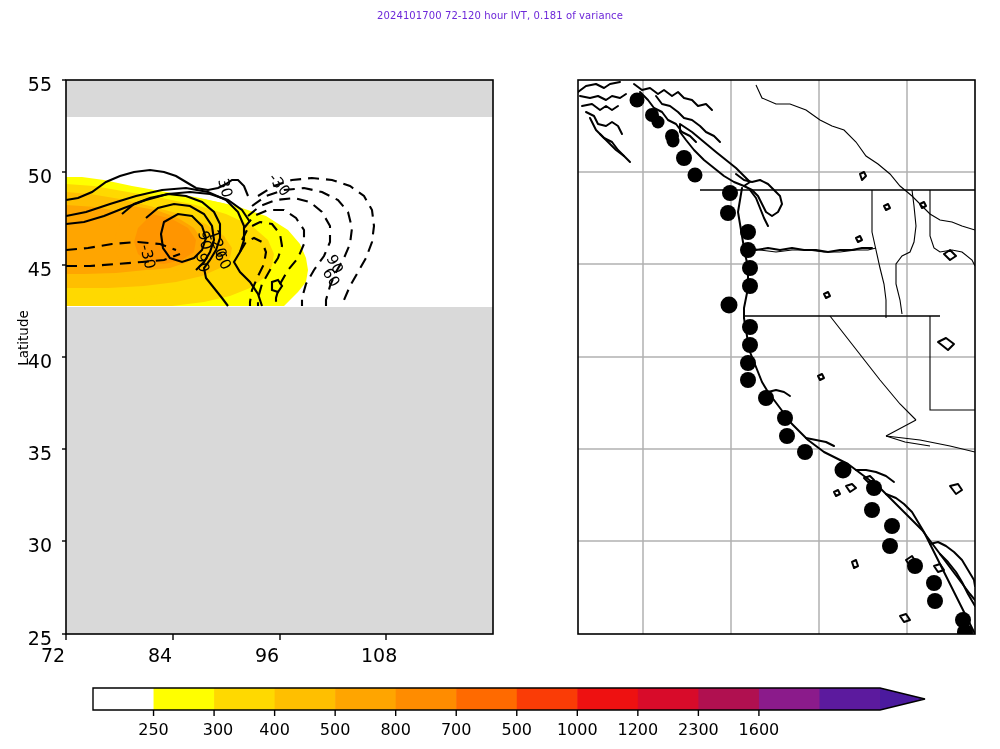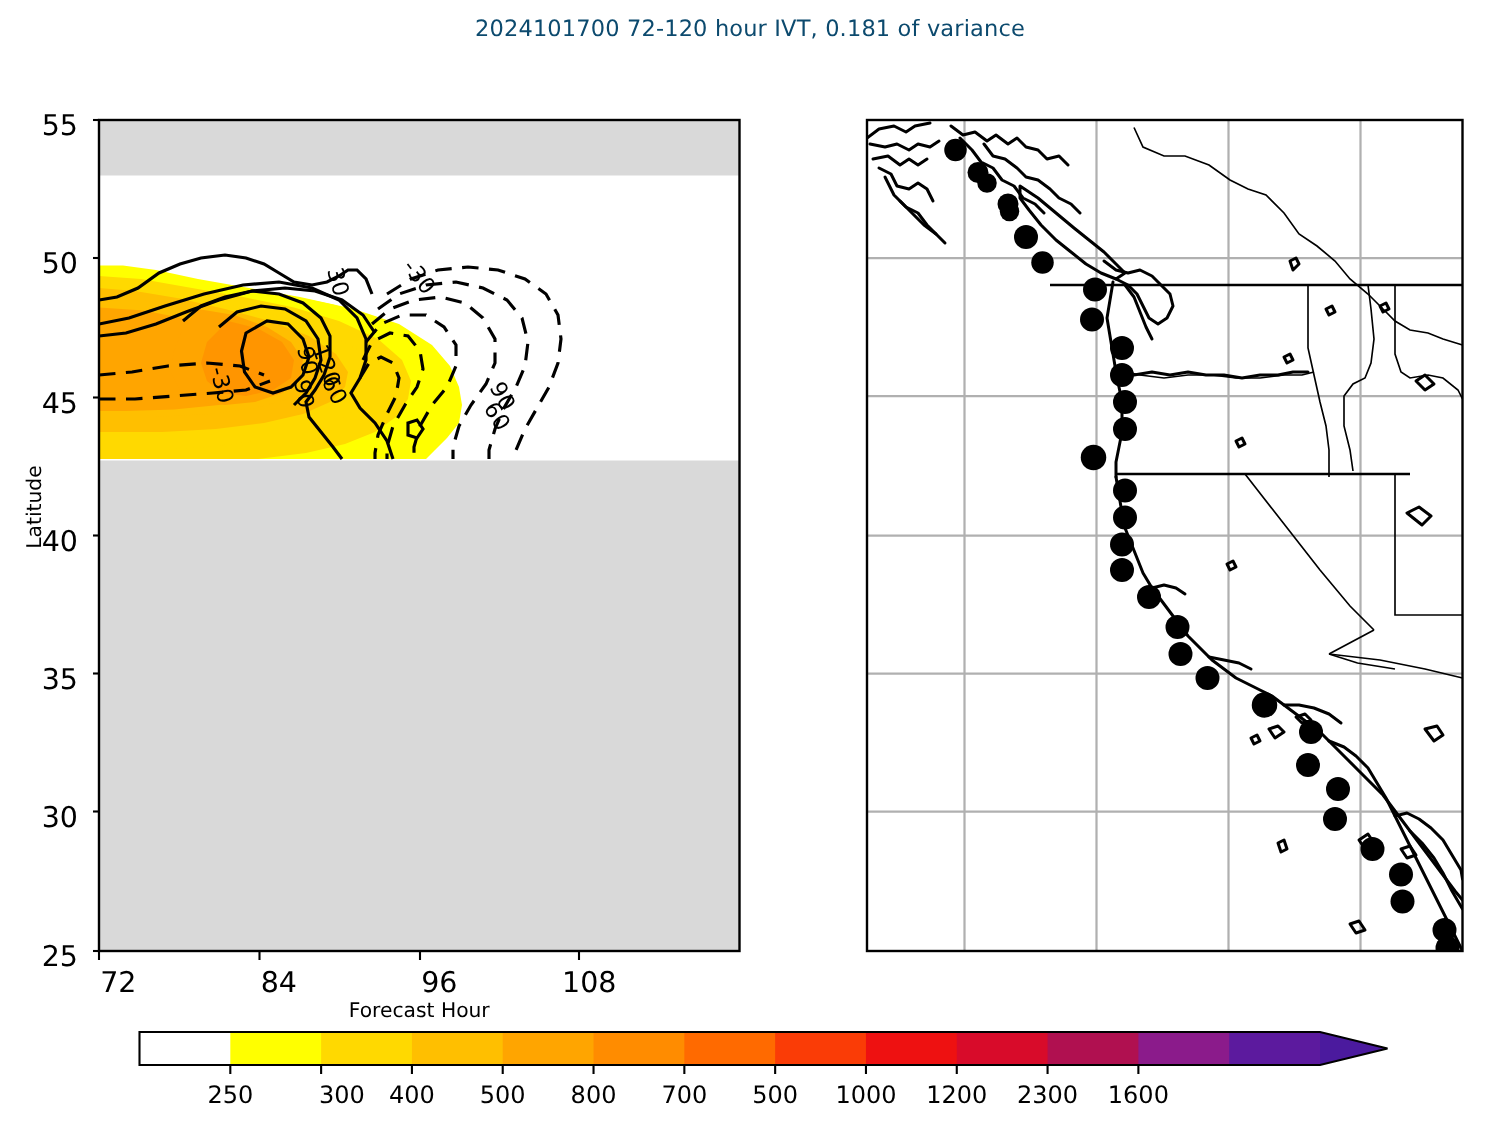"2024101700 72-120 hour IVT, 0.181" .fig-title { color: #0c4a6e -> #6d28d9; font-size: 15px -> 10px }
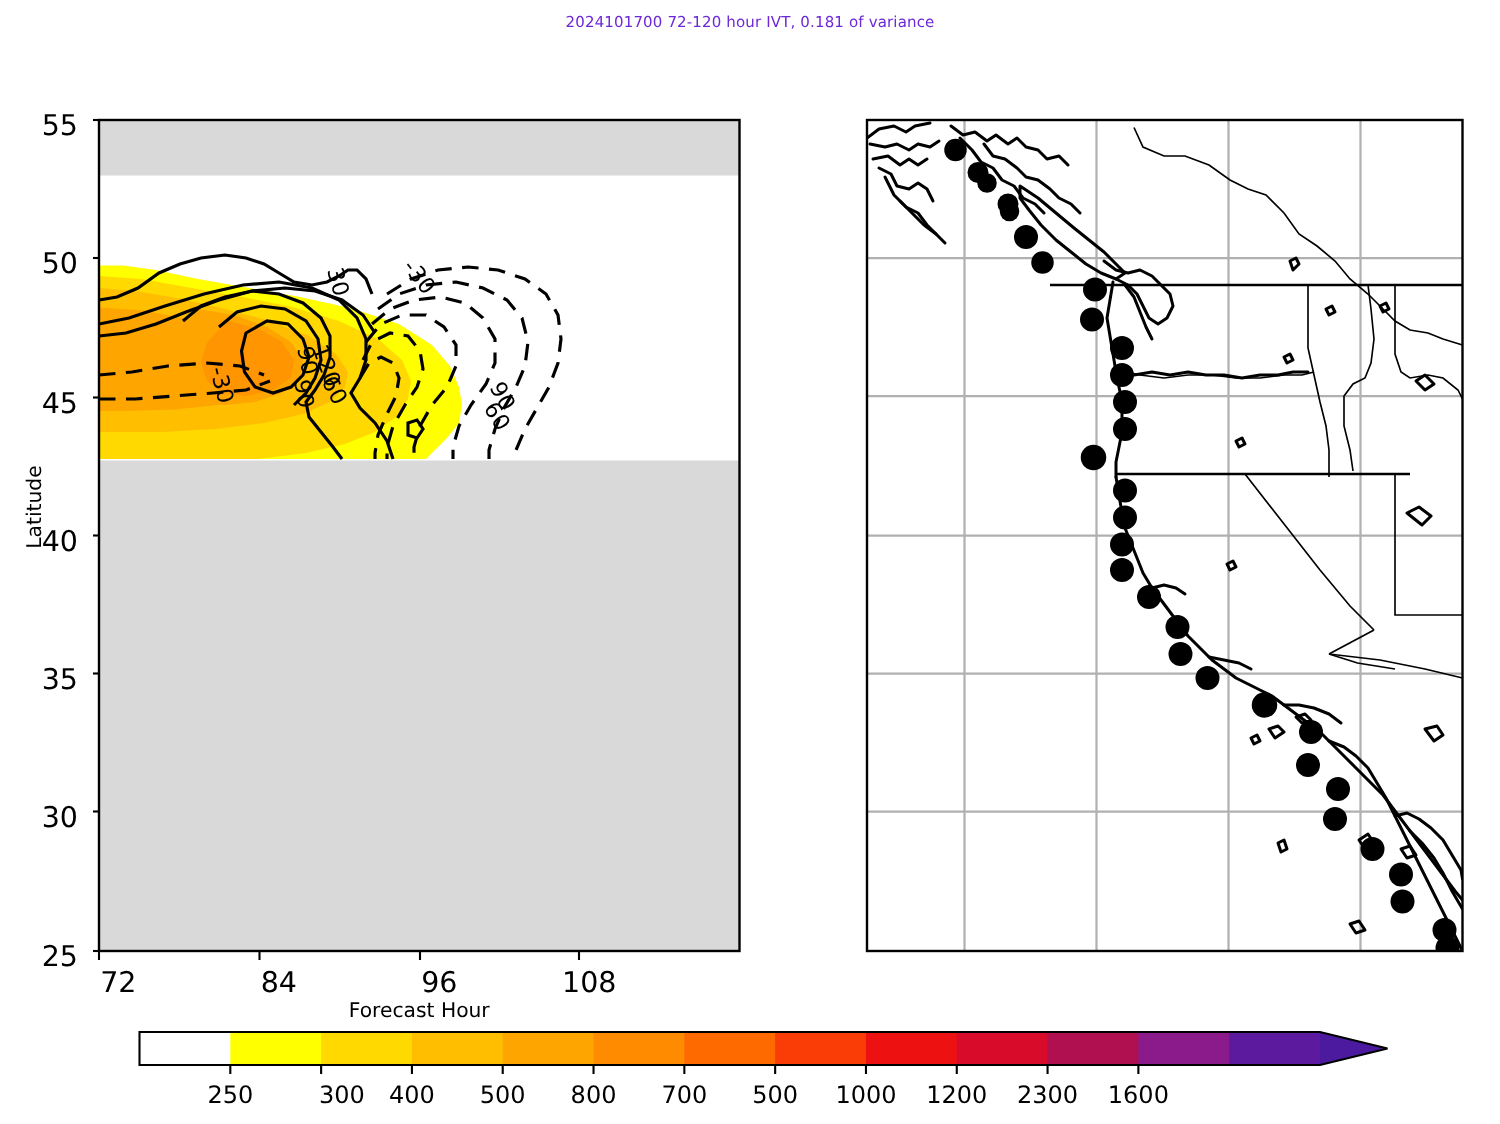"72" .xtick-label { text-align: right -> left }
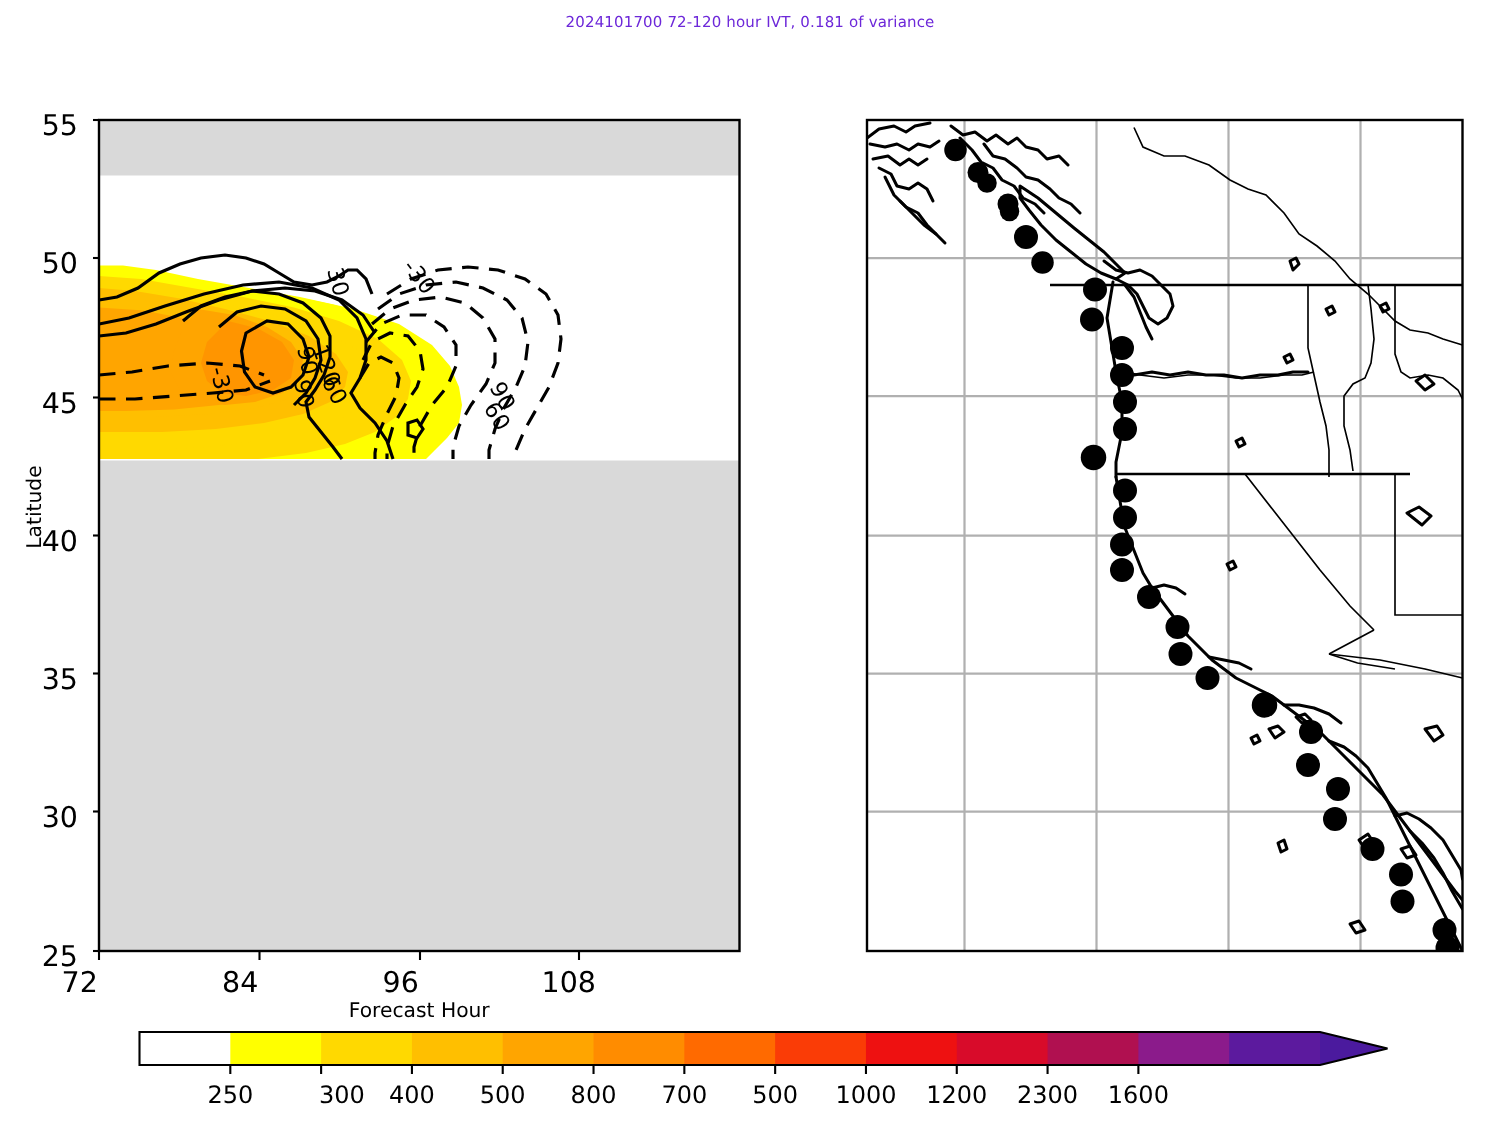"Forecast Hour" div.axis-label { html: <div>Forecast Hour</div> -> none }
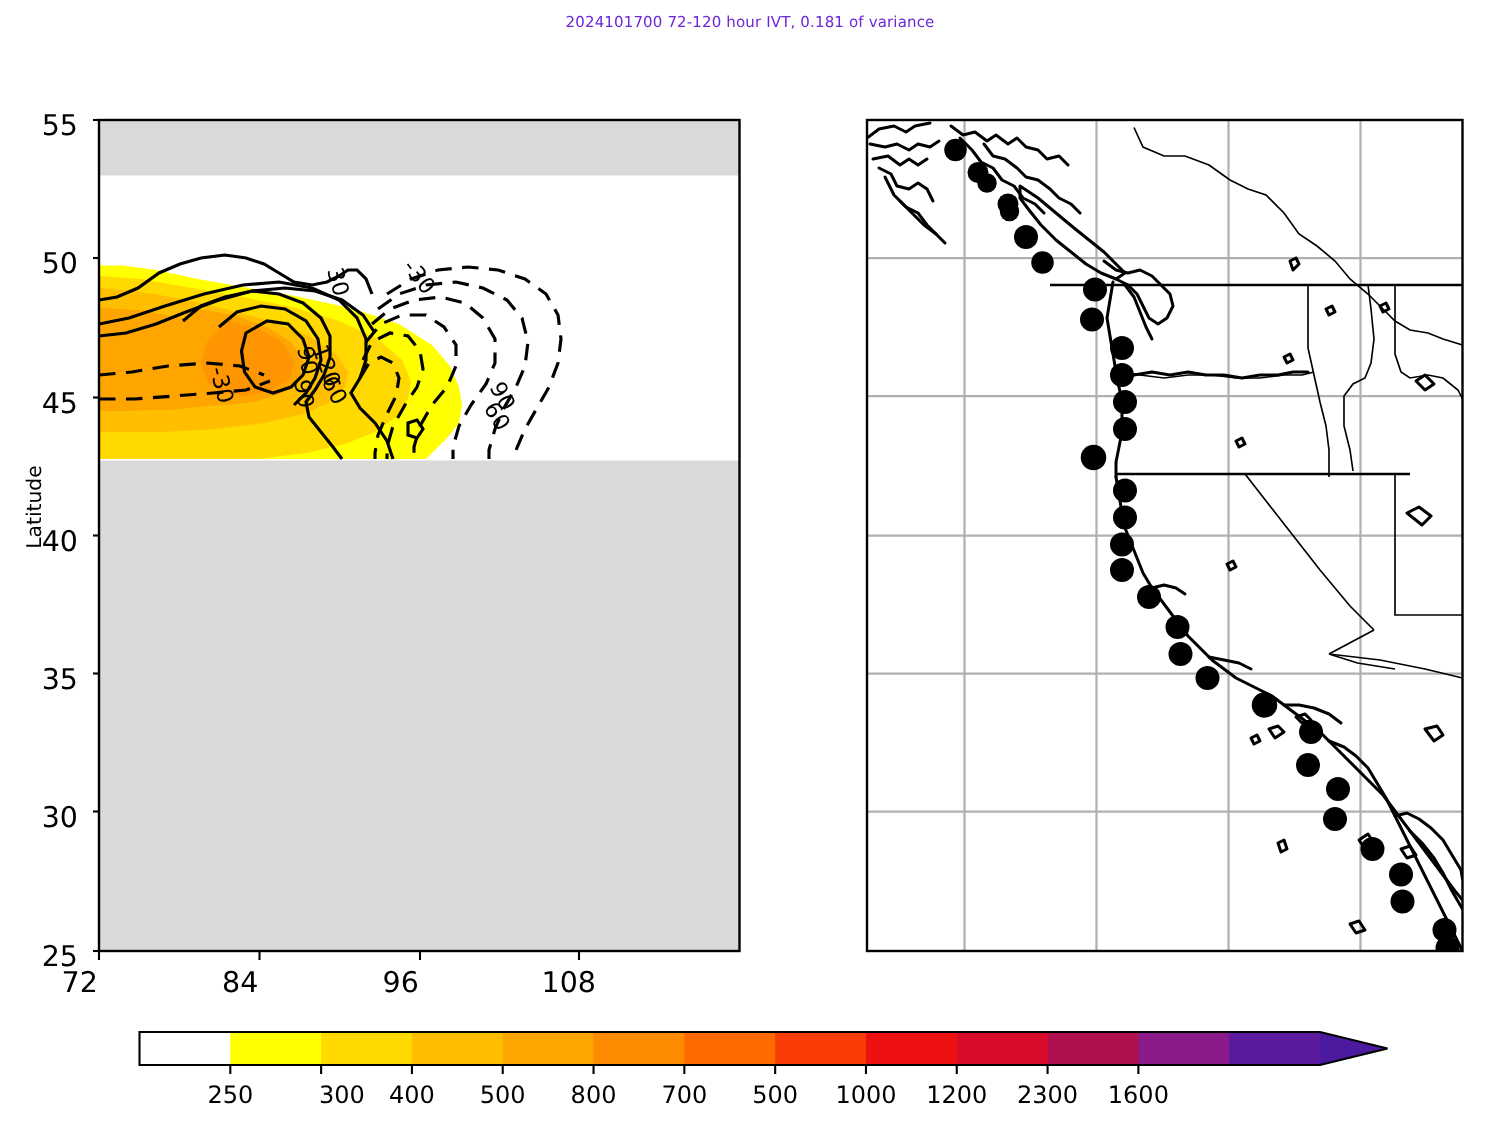"300" div.tick-label { left: 198px -> 188px }
